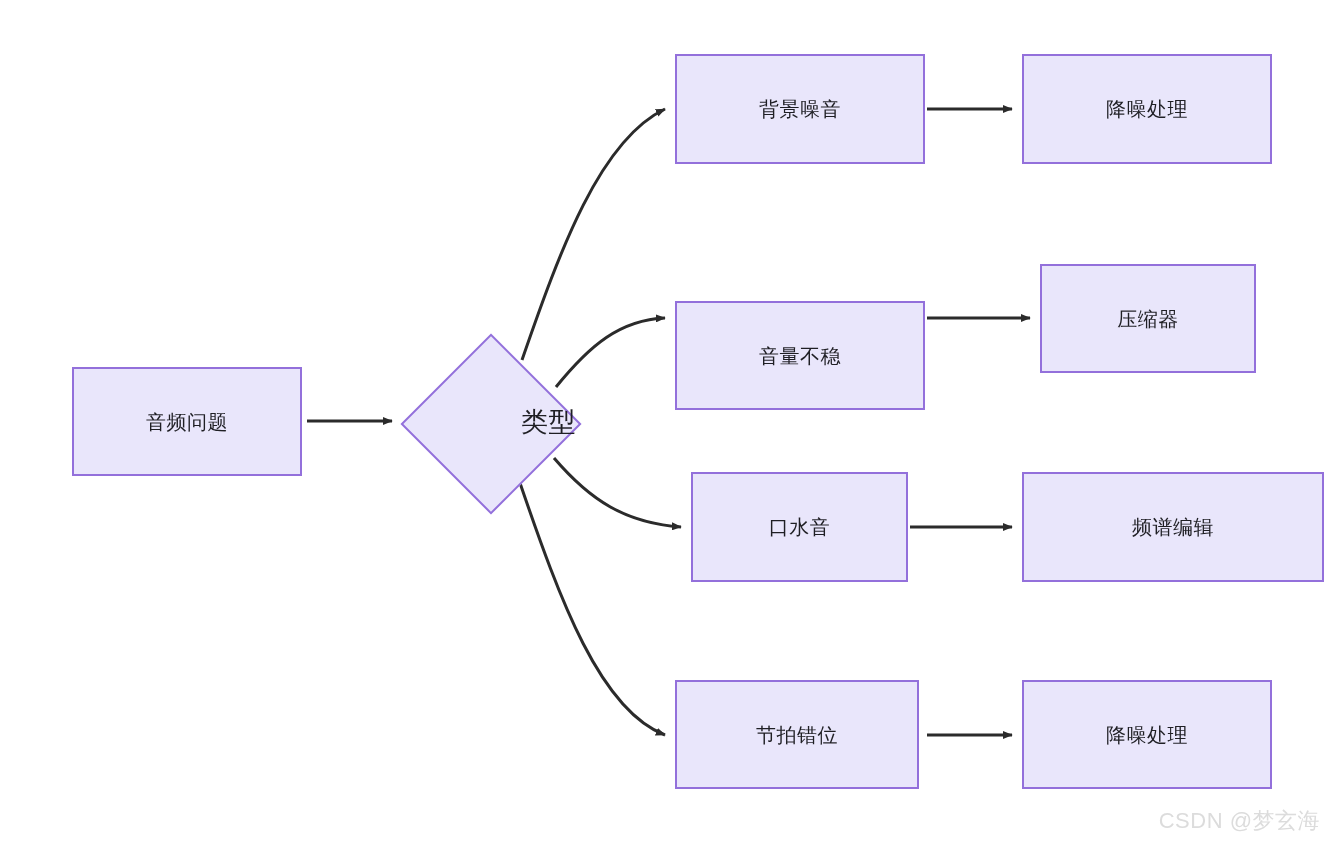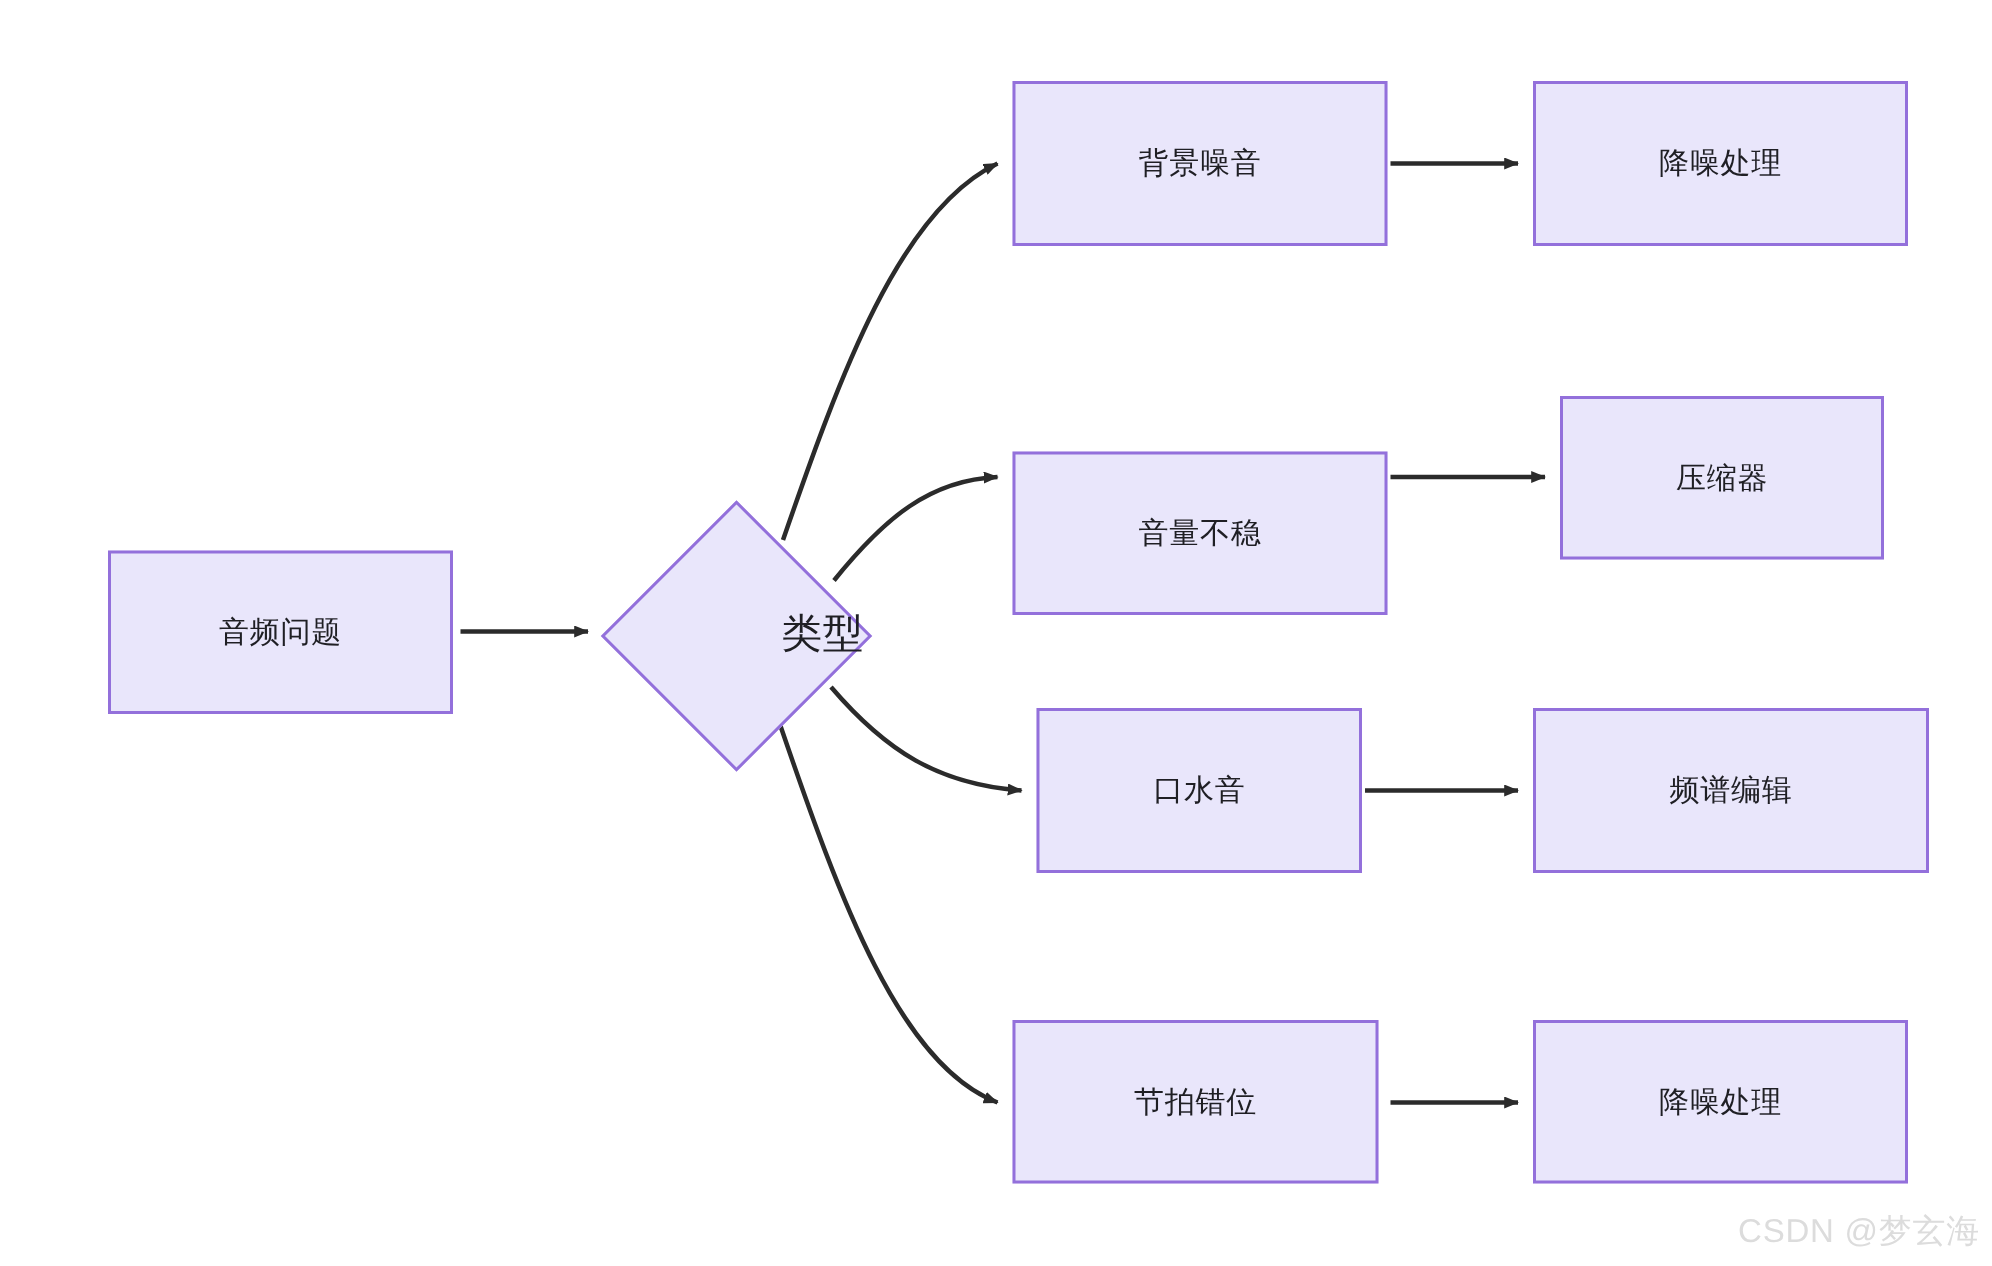"频谱编辑" div.node { width: 264px -> 302px }
